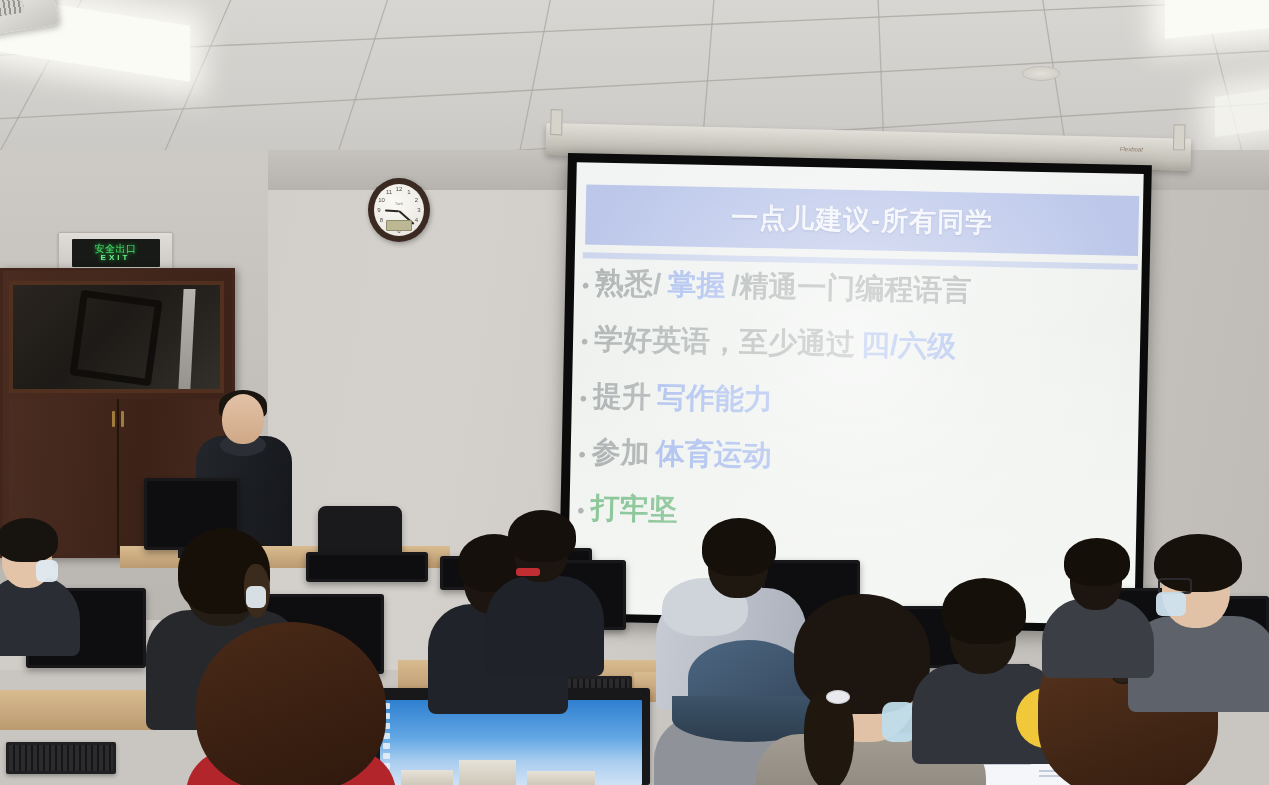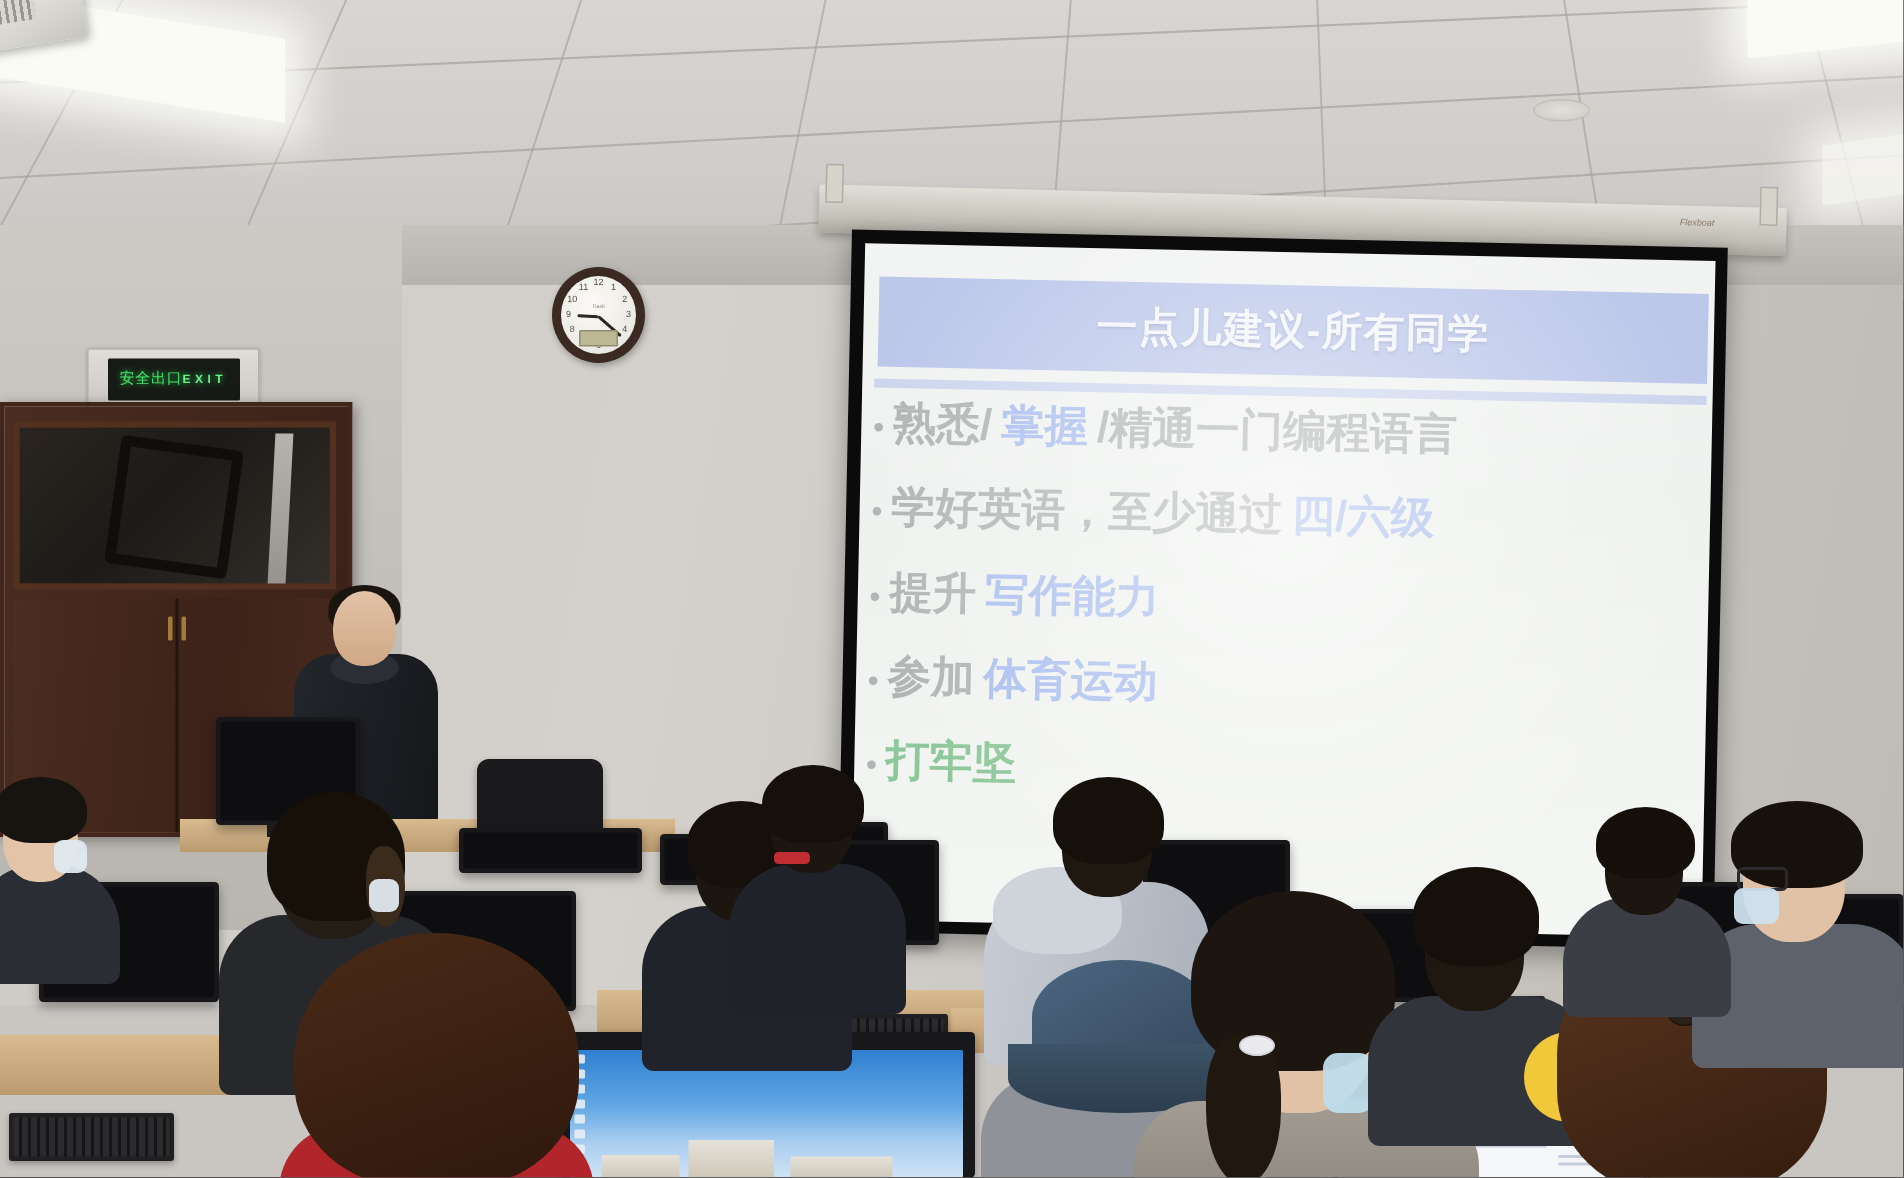"安全出口" .exit-inner { flex-direction: row -> column }
